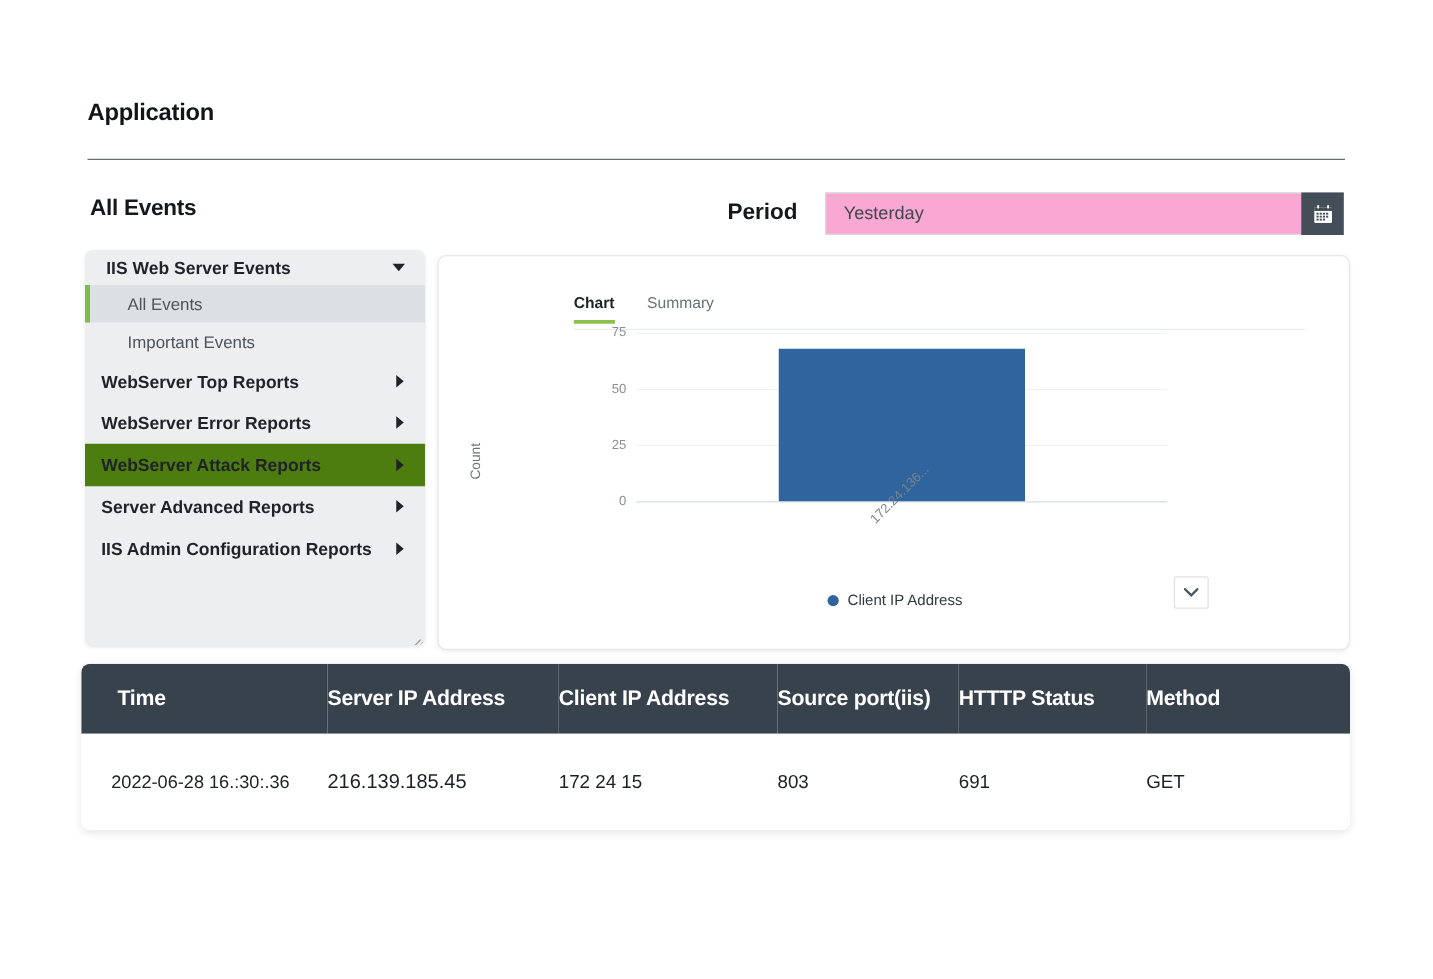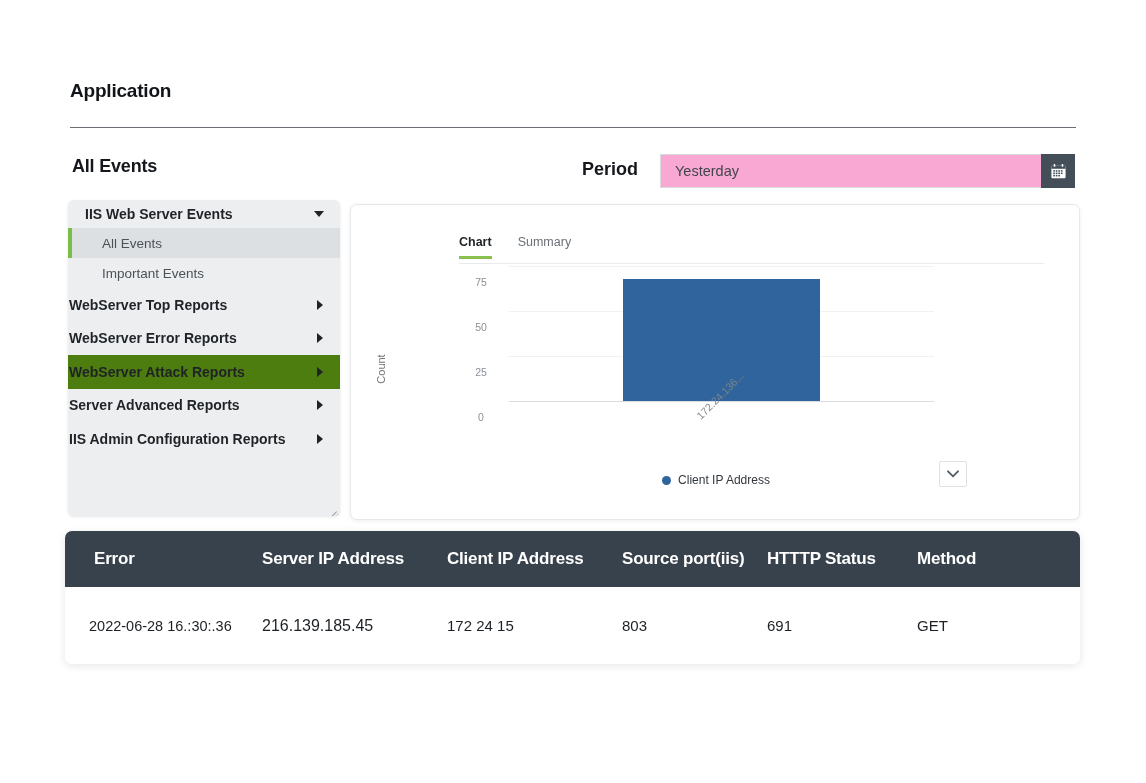"75" .ytick { margin-top: 16px -> none; text-align: center -> right }
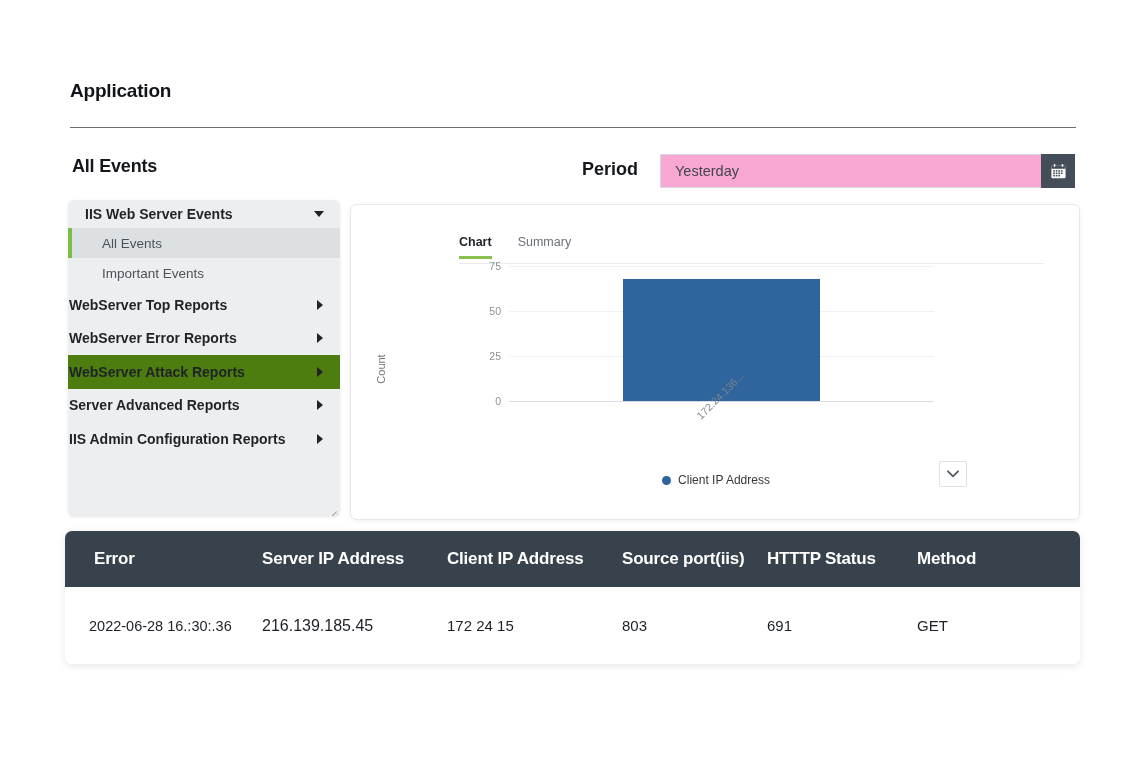"WebServer Top Reports" .side-item { padding-left: 1px -> 13px }
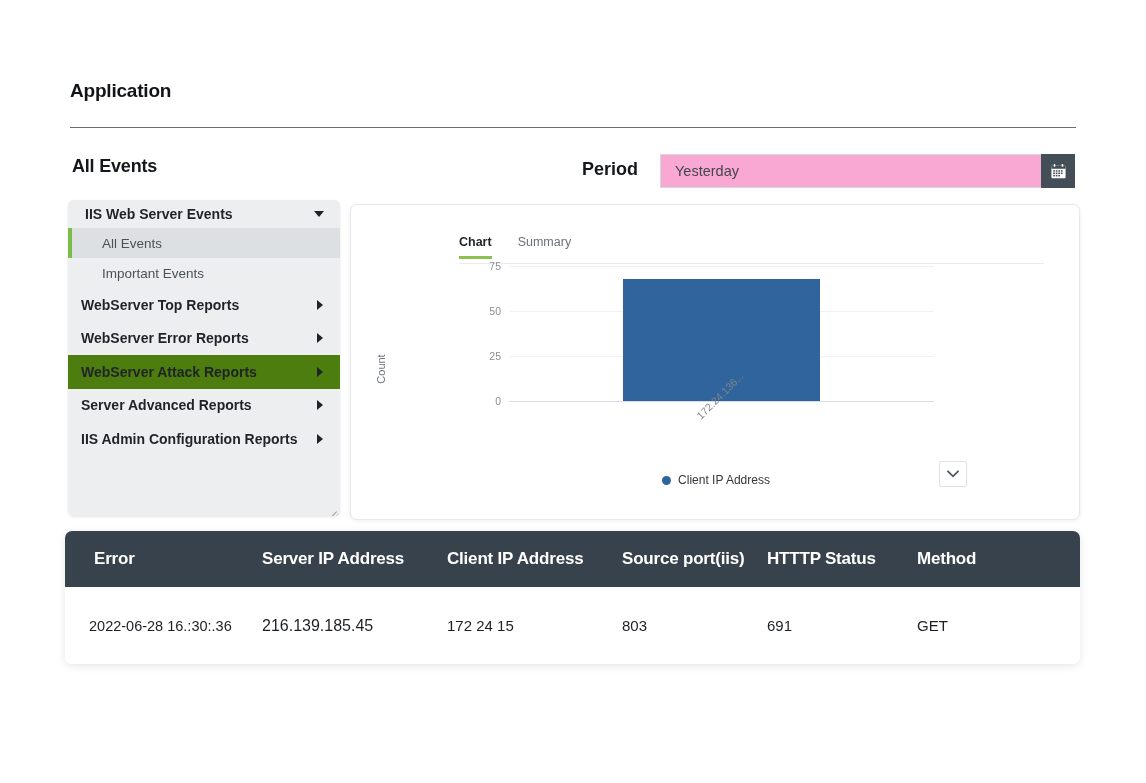"Error" th.c0 { text: Error -> Time }
